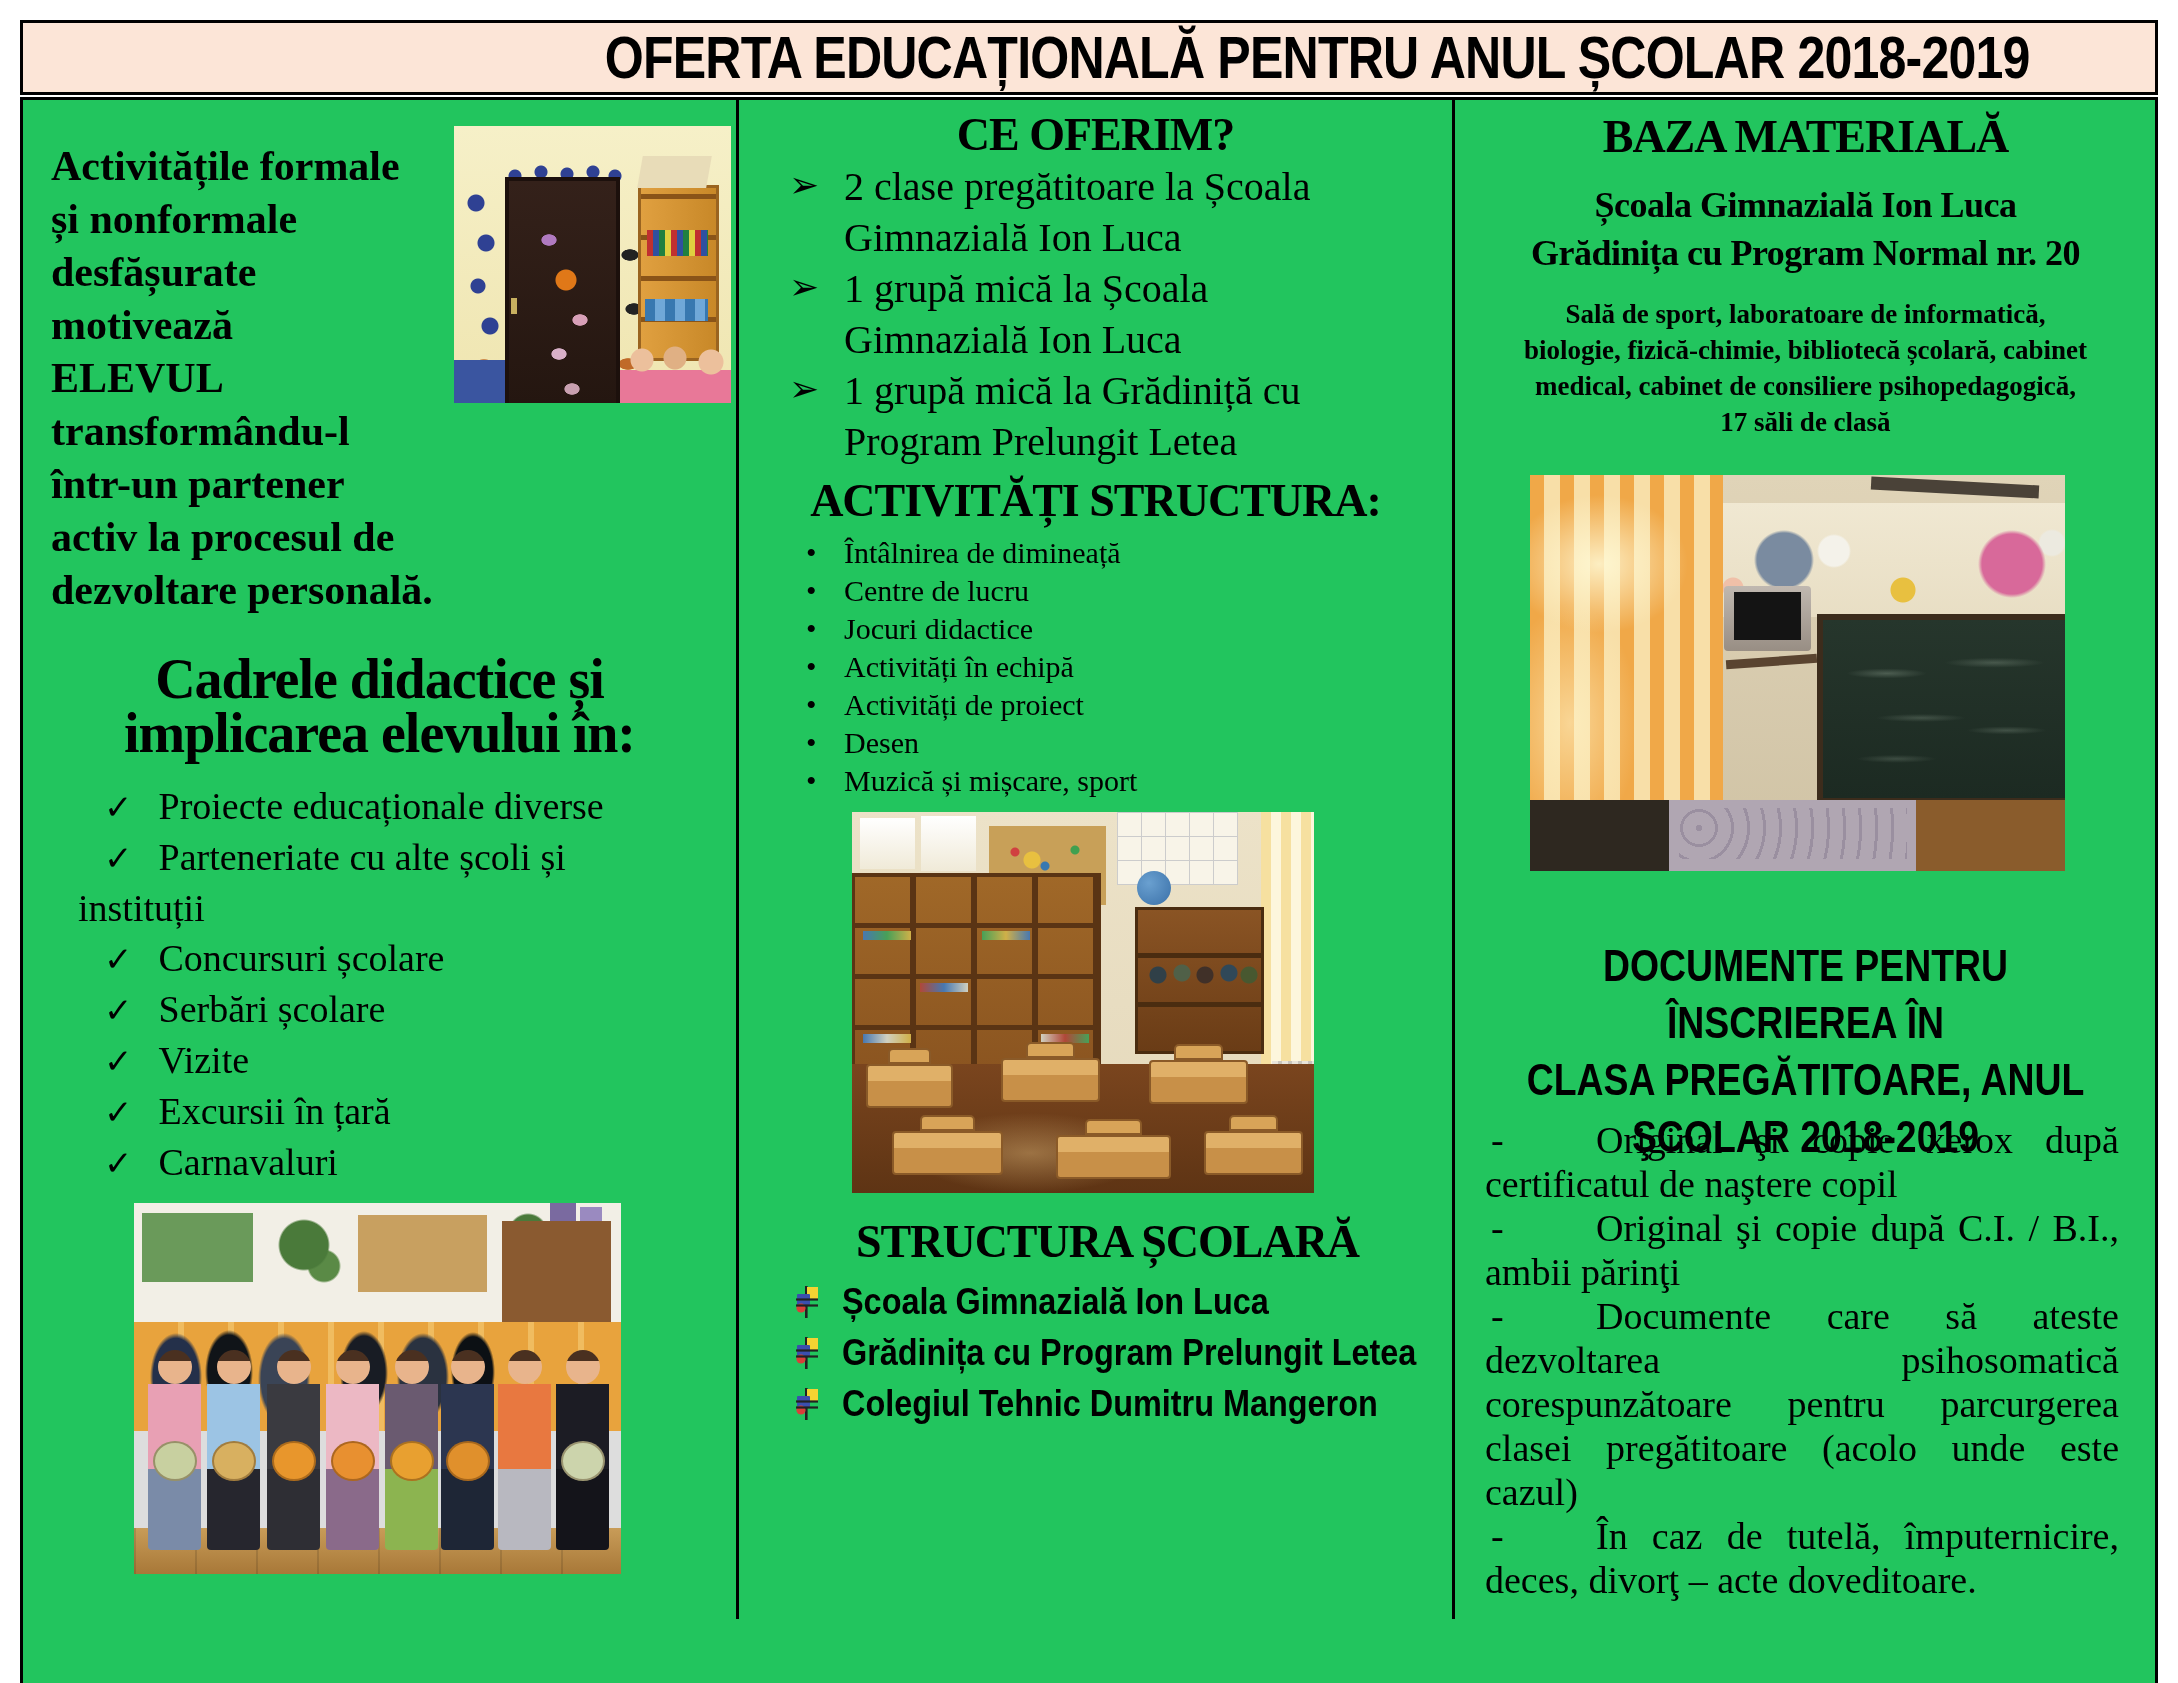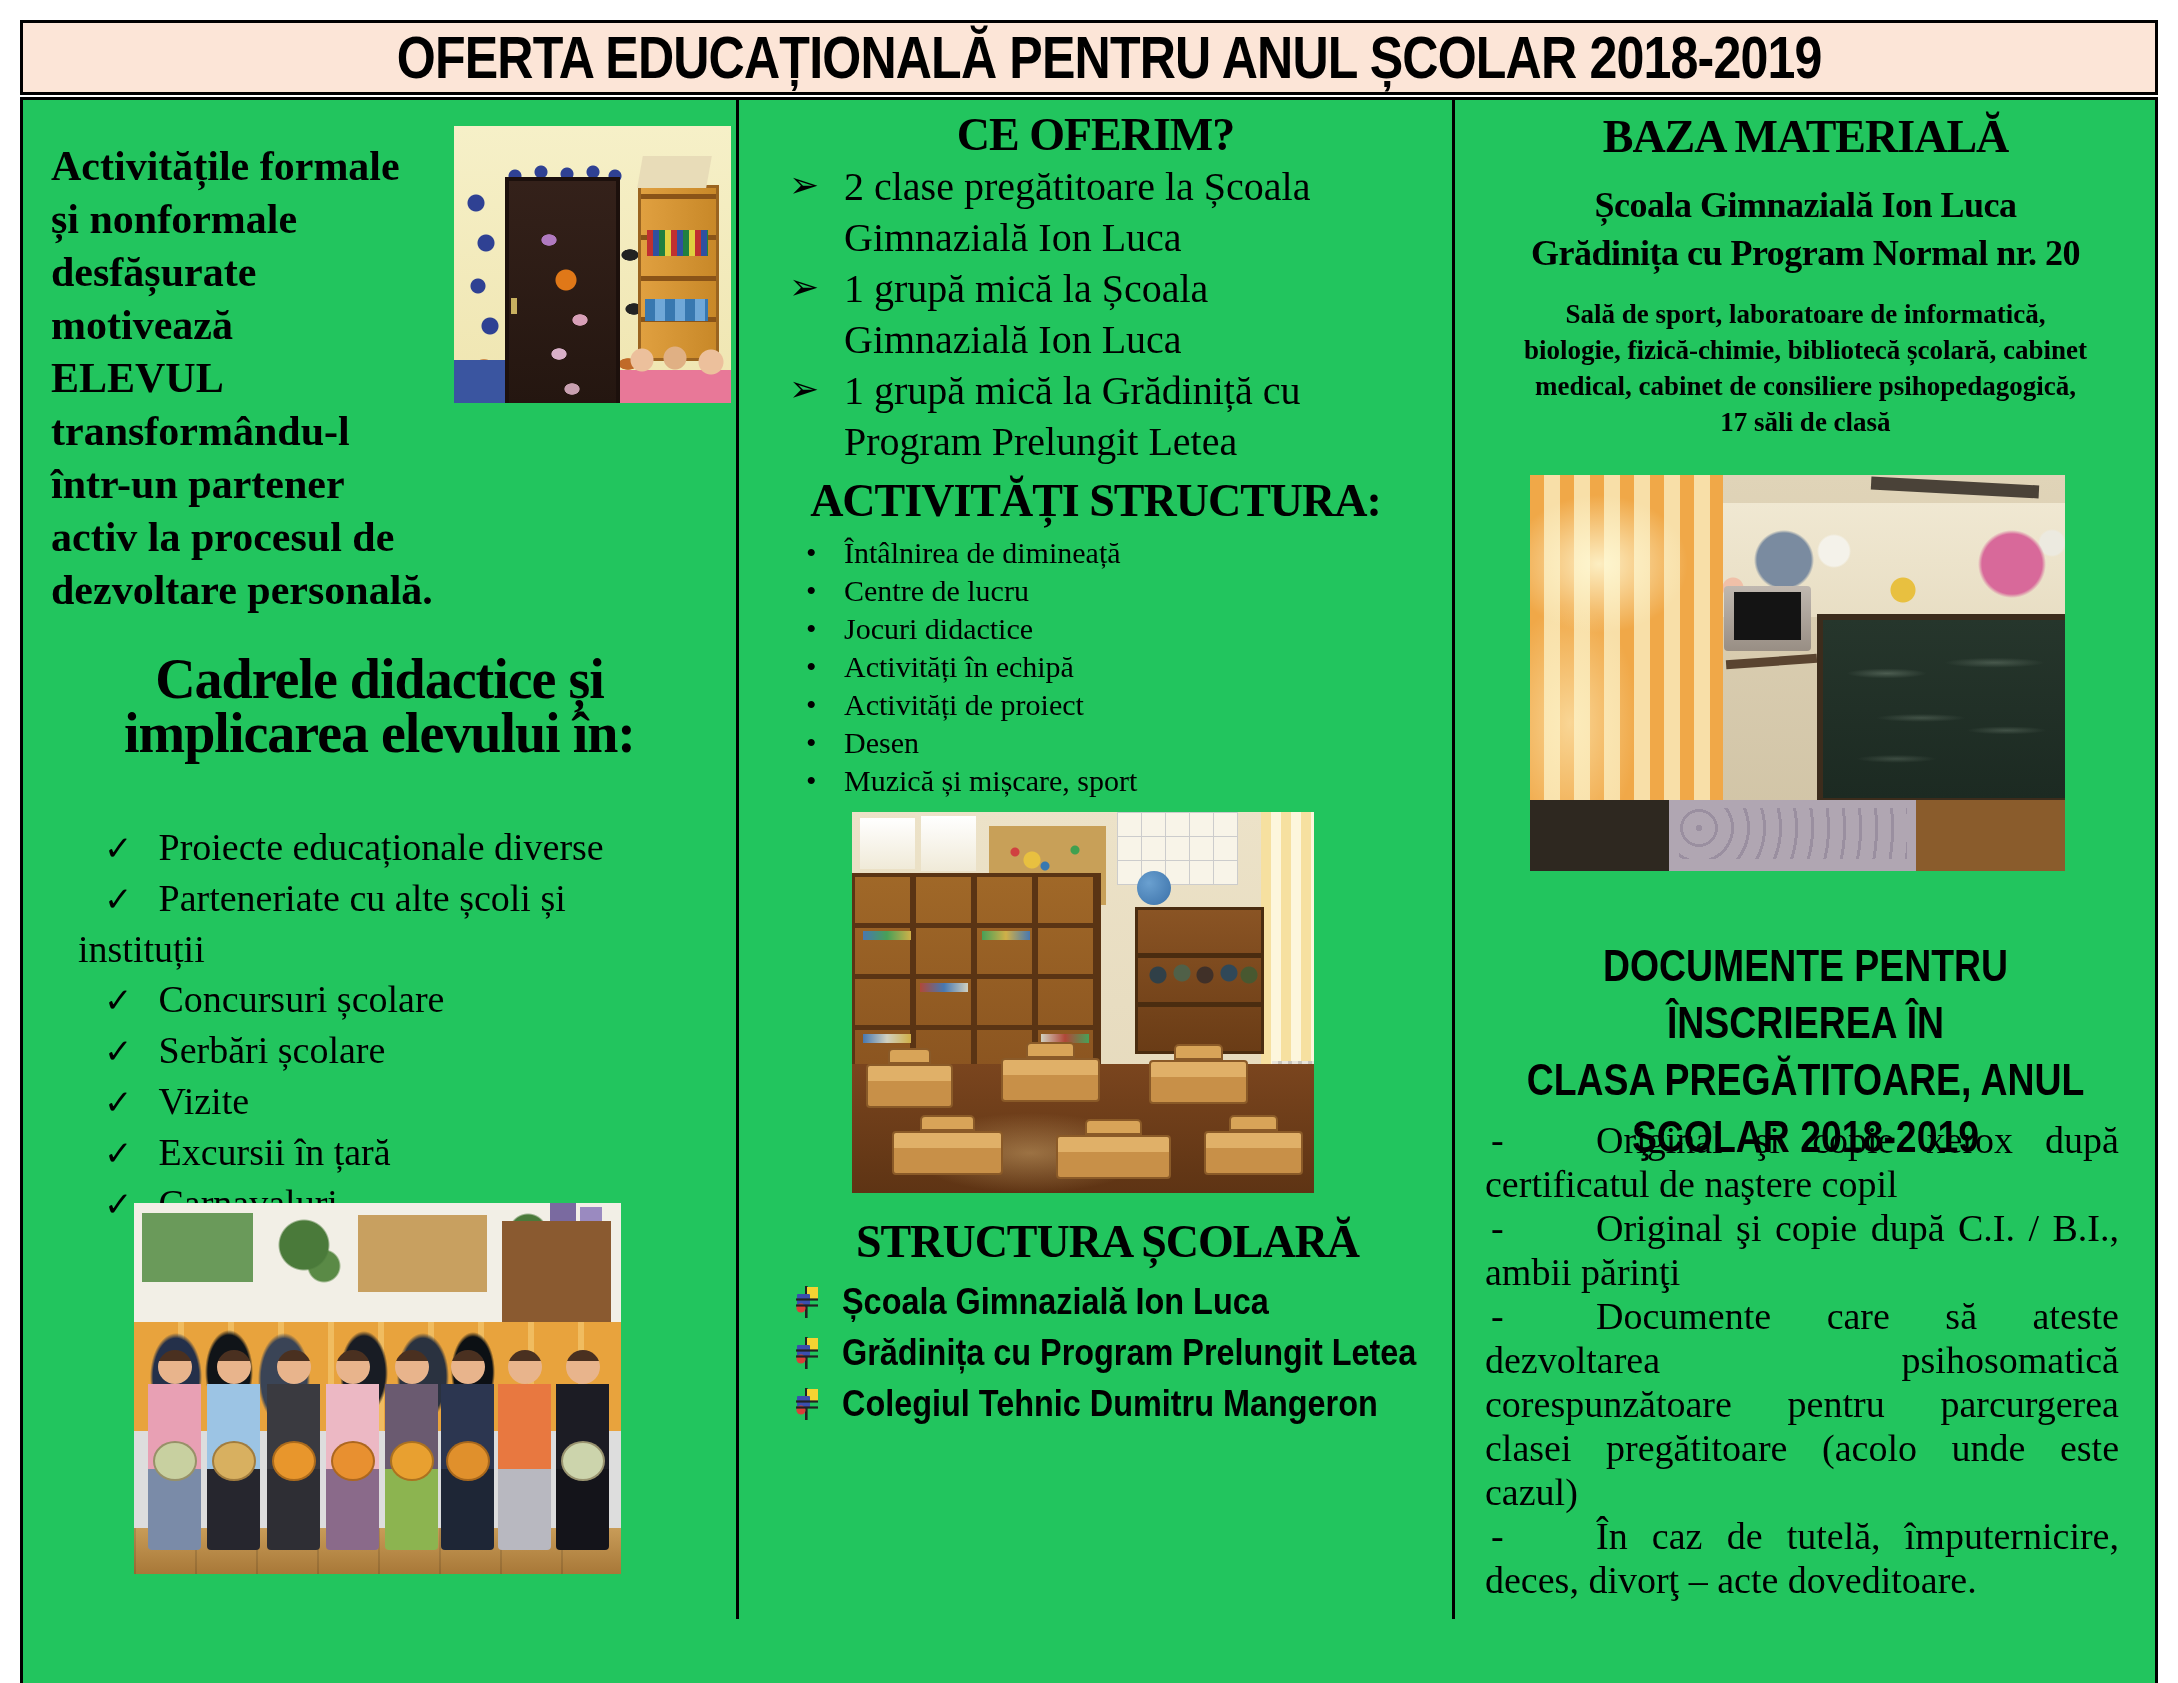"OFERTA EDUCAȚIONALĂ PENTRU ANUL ȘCOLAR" .title-box { text-align: center -> right }
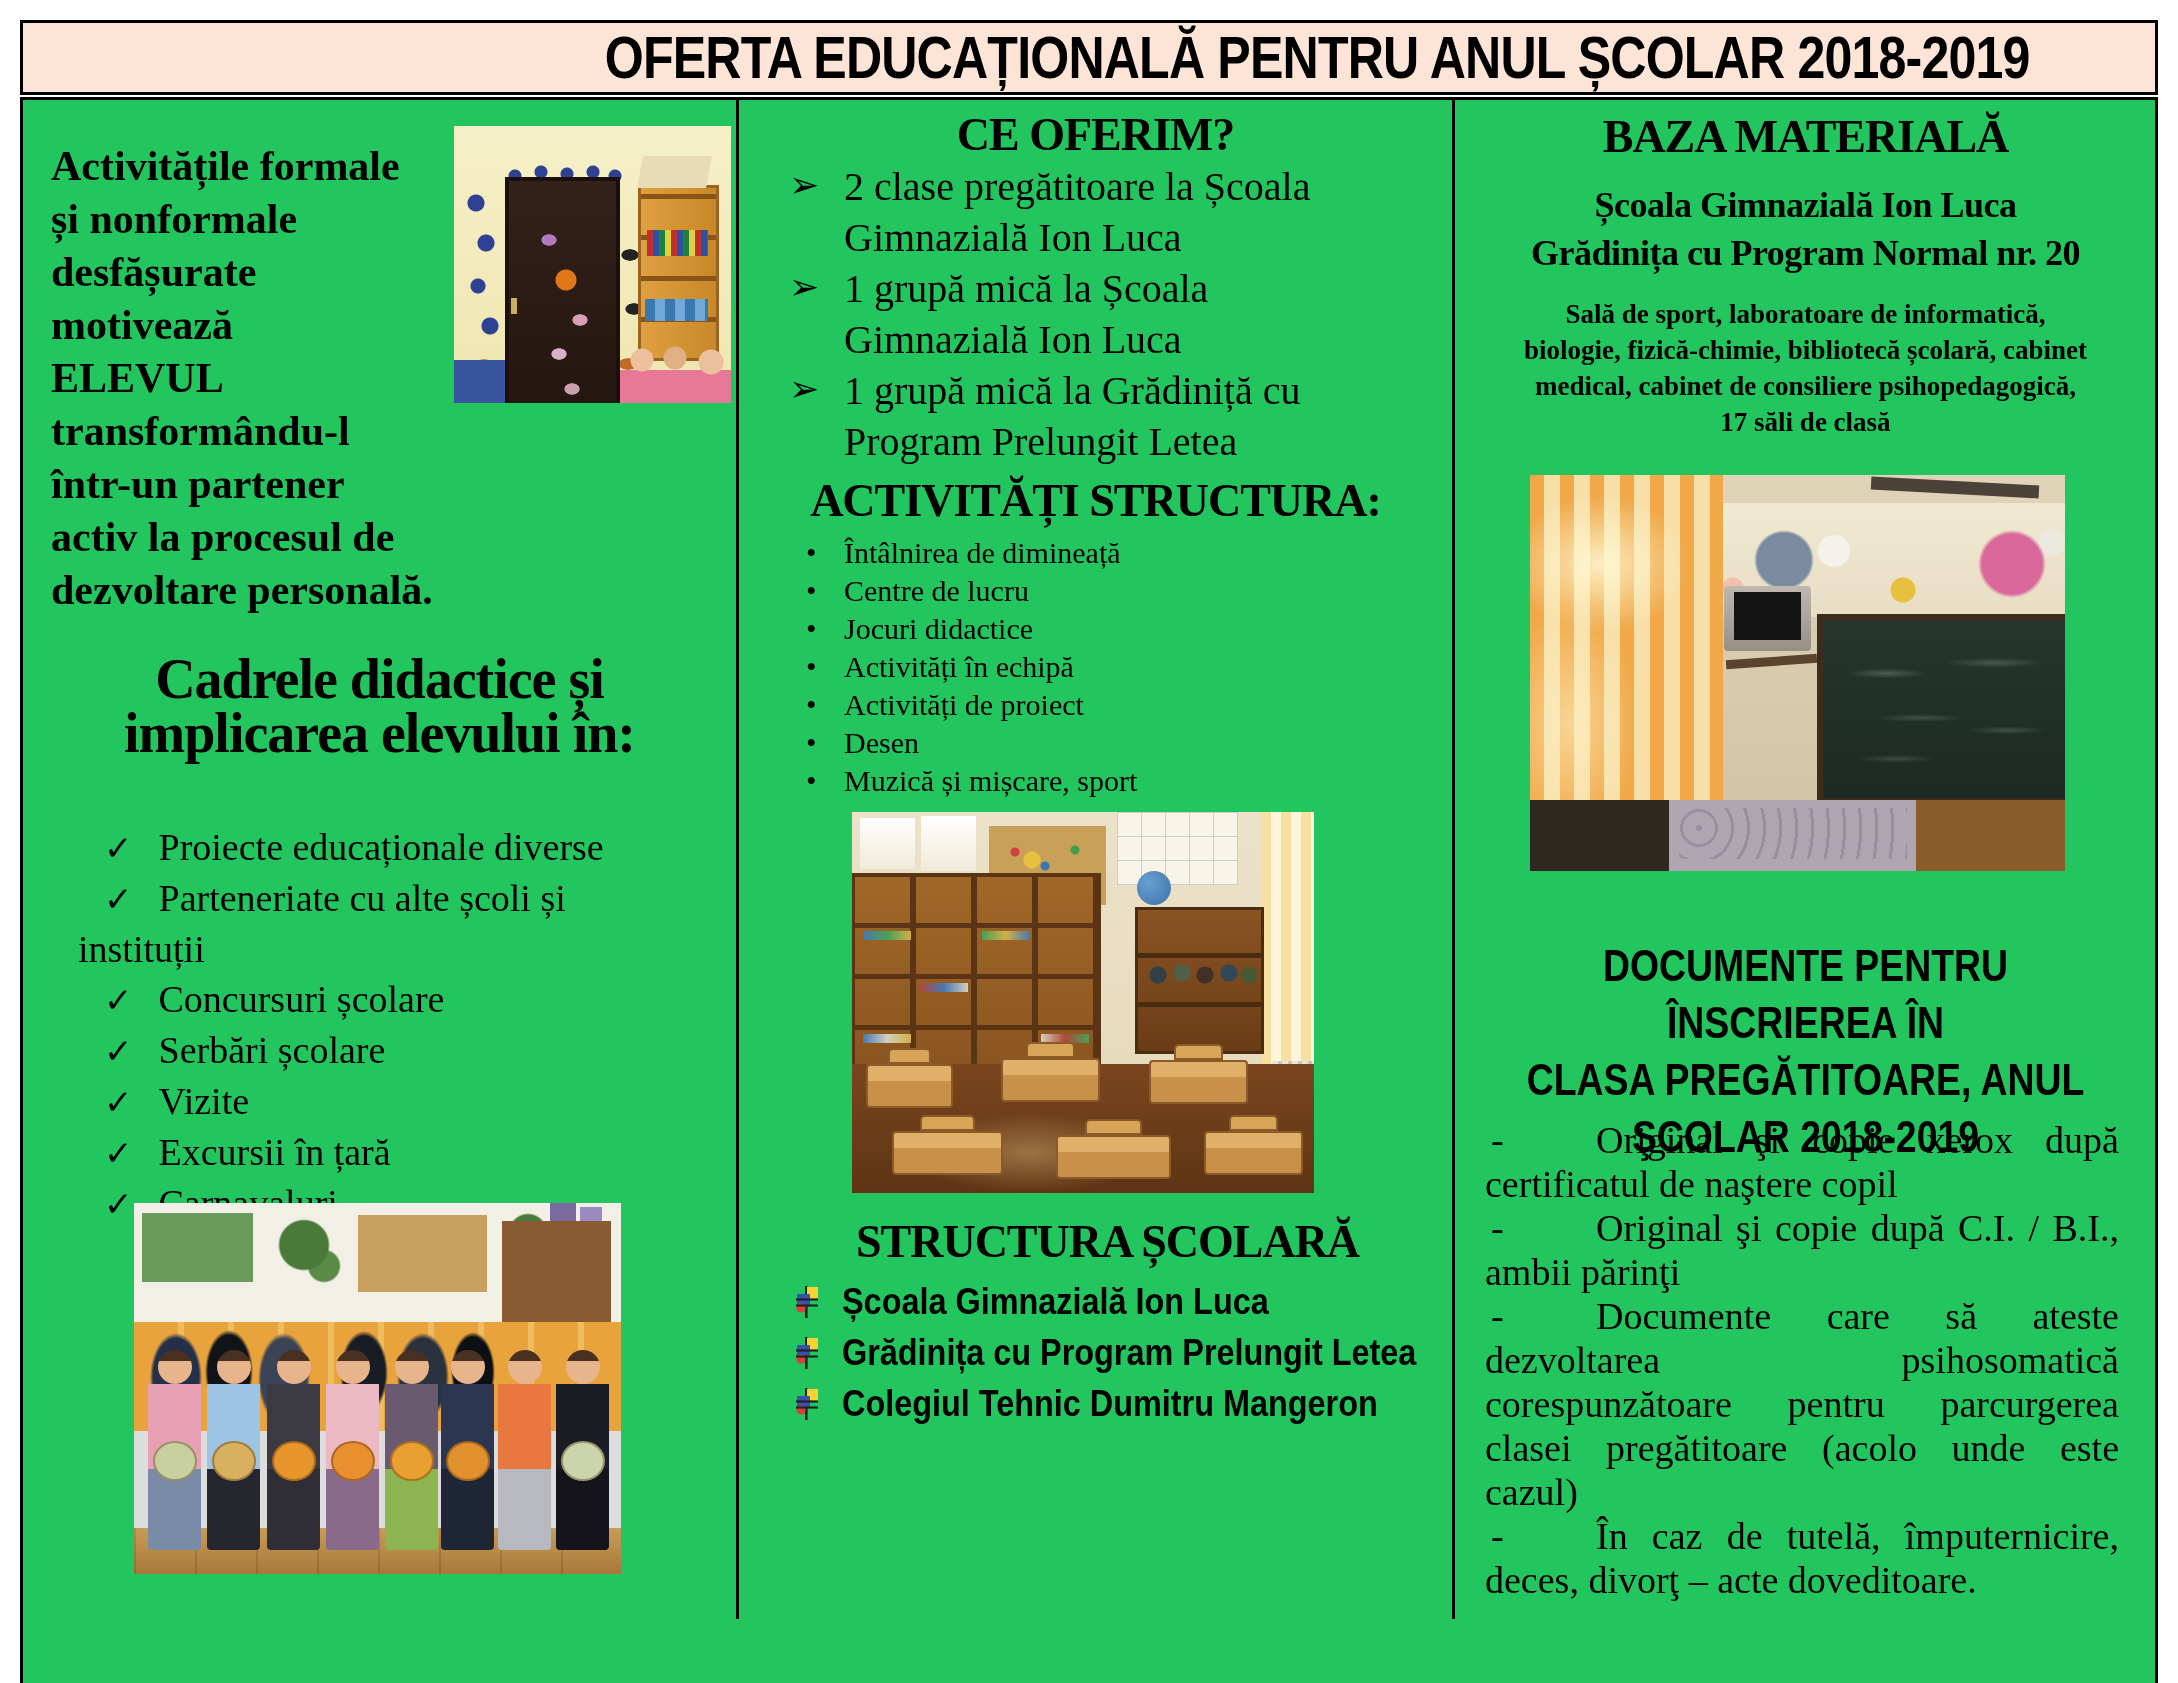"✓ Proiecte educaționale diverse" .checklist { top: 722px -> 681px }
